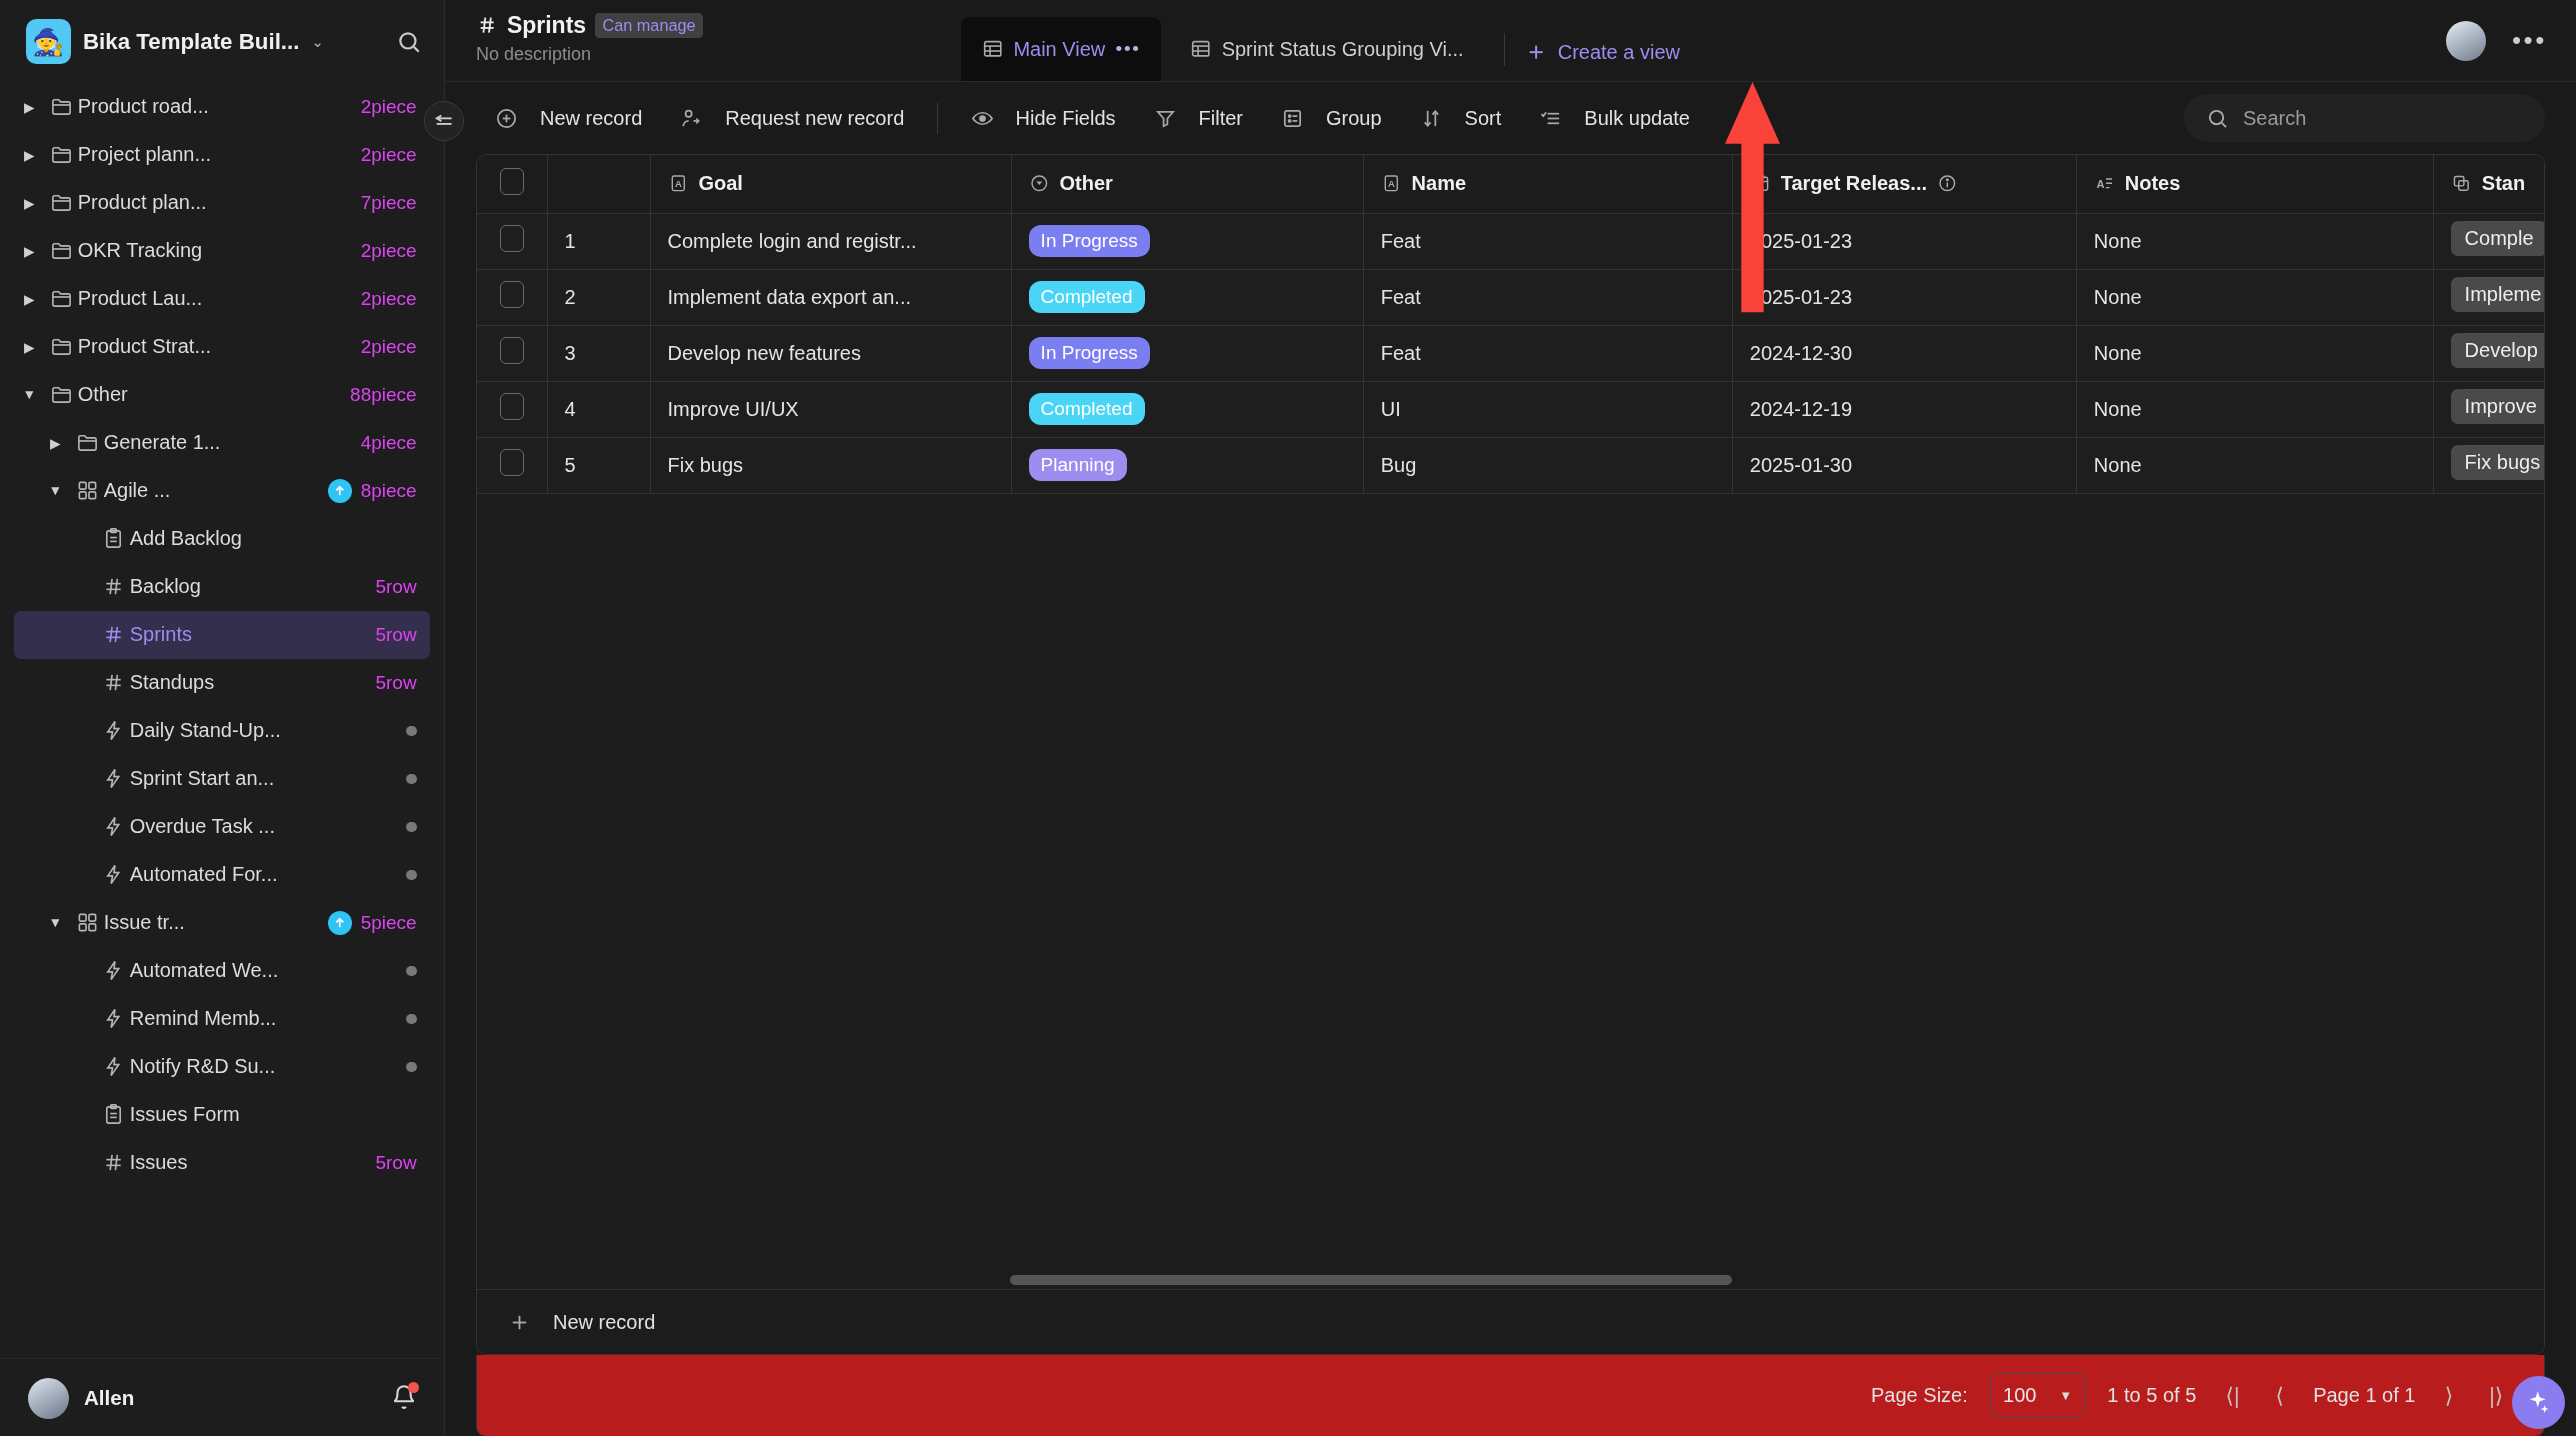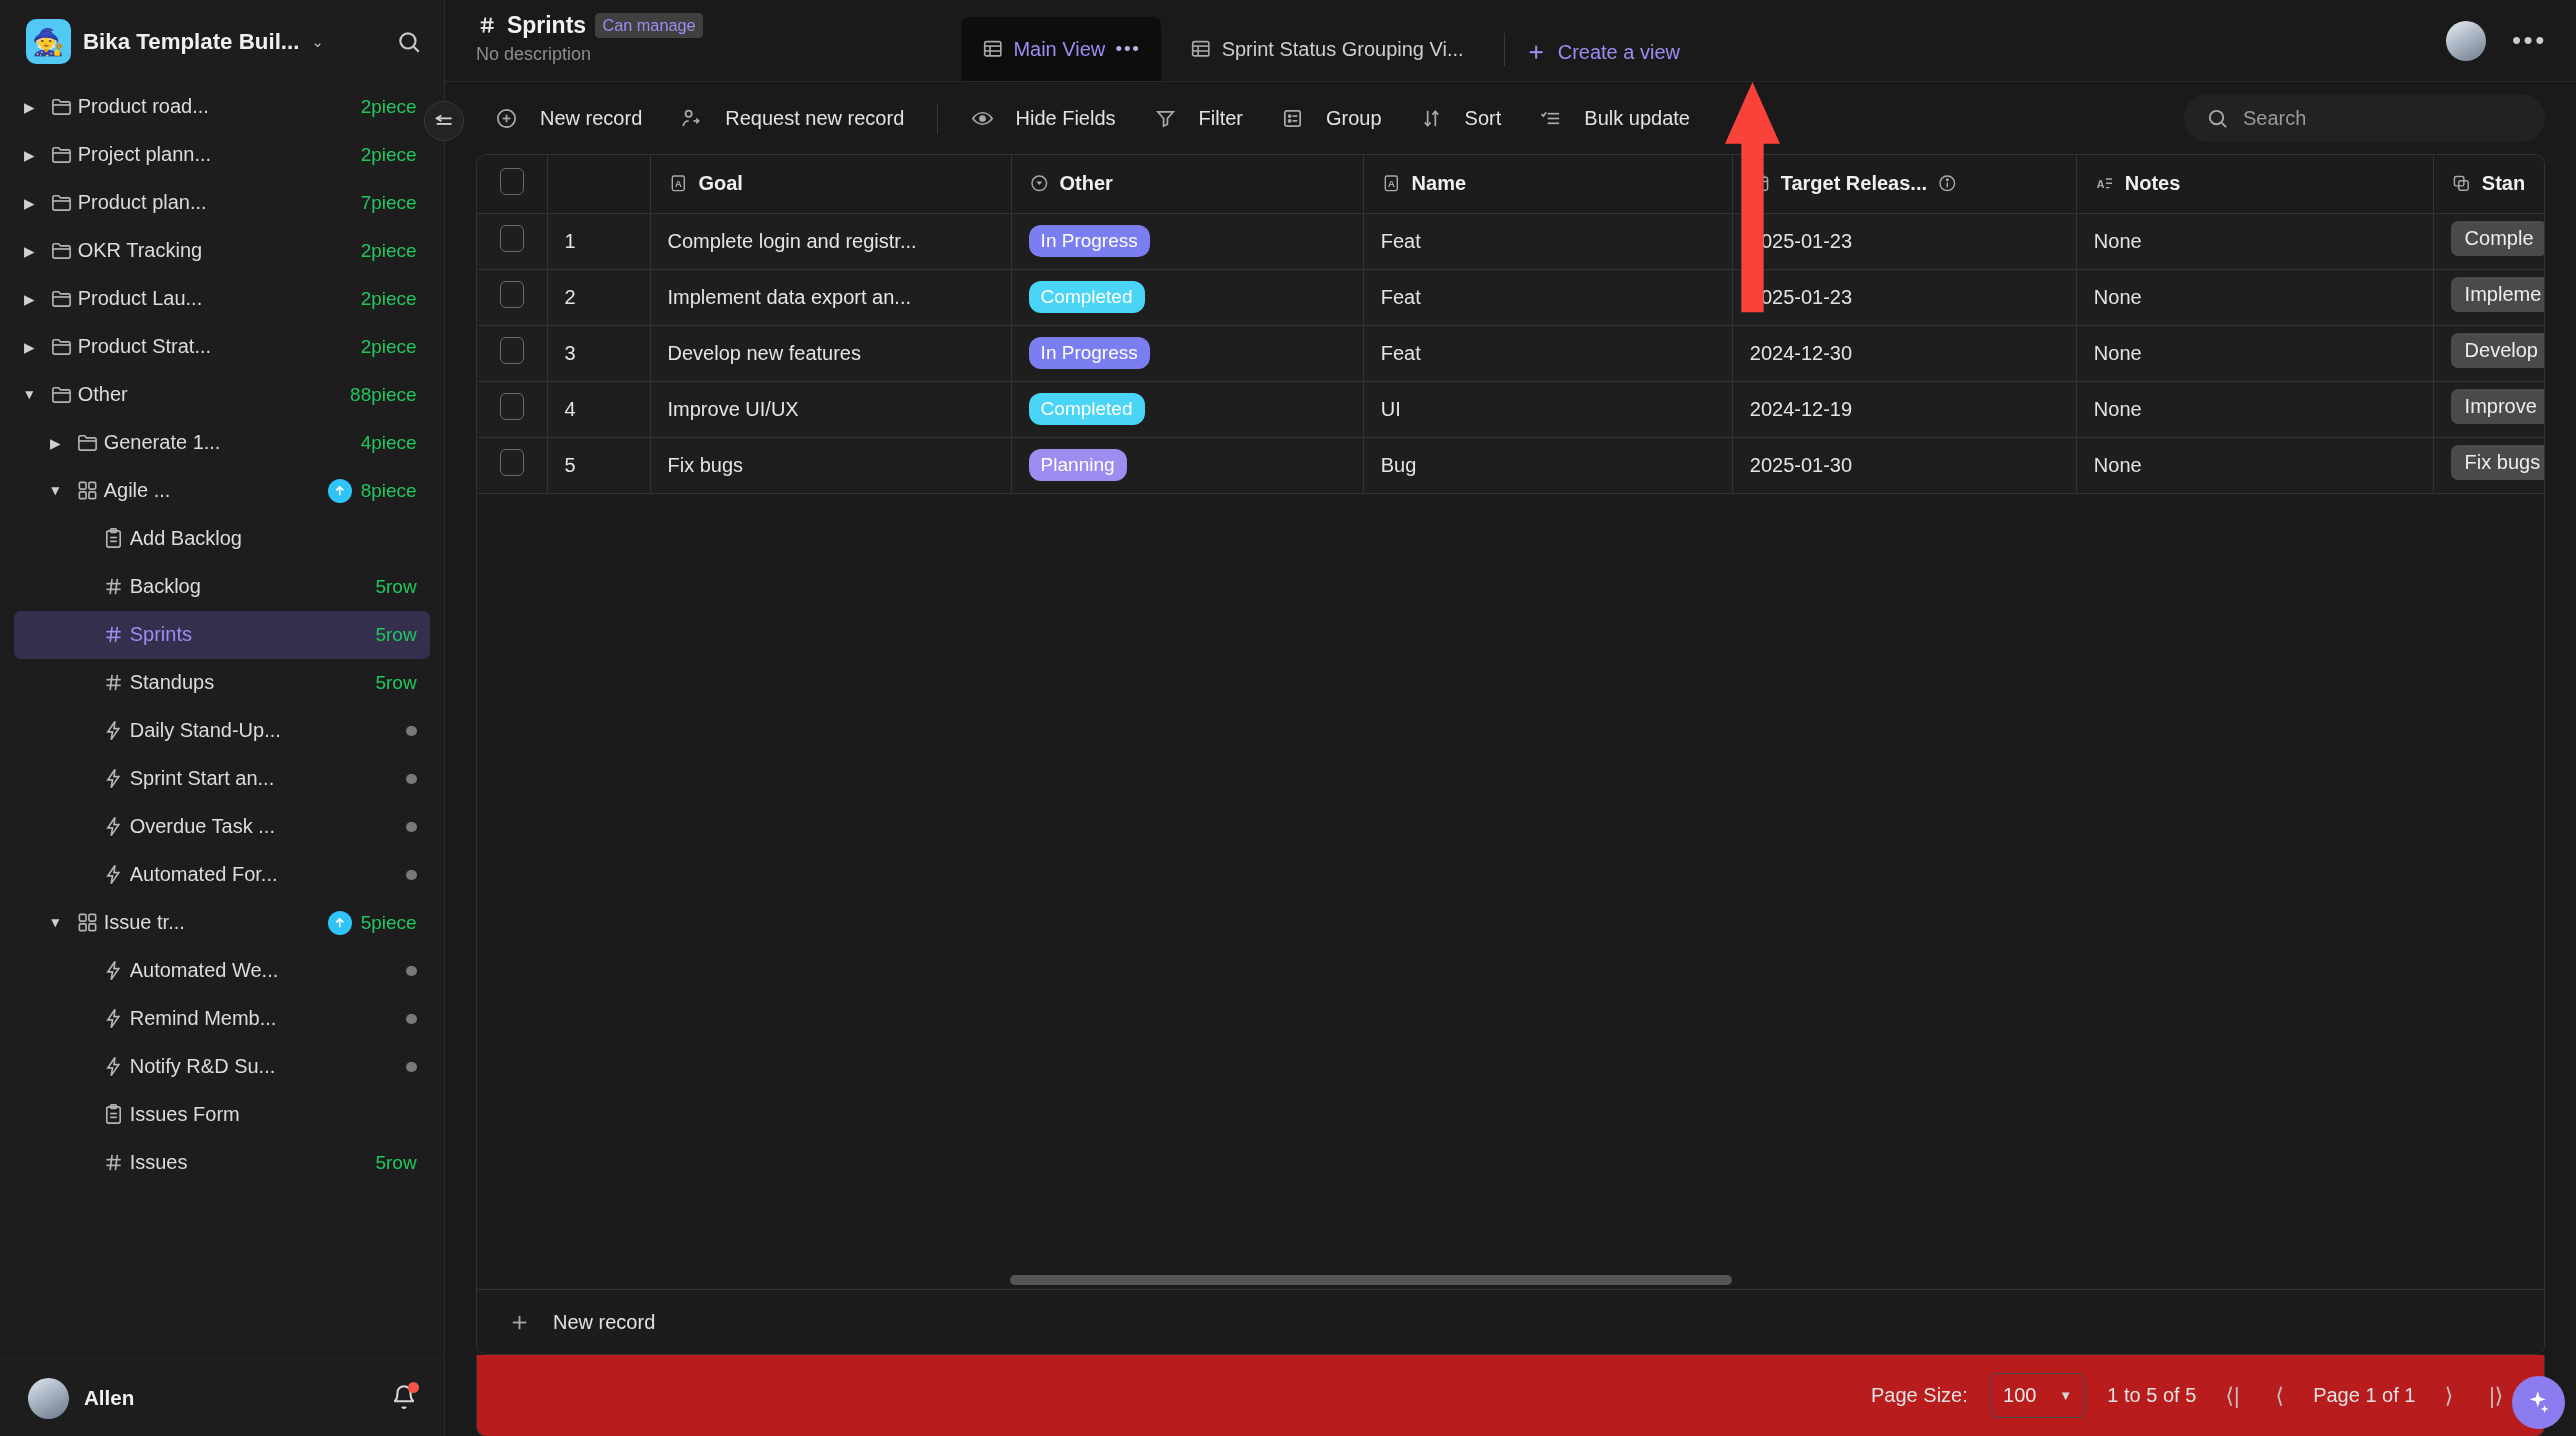"2piece" .r-count { color: #22c55e -> #d946ef }
